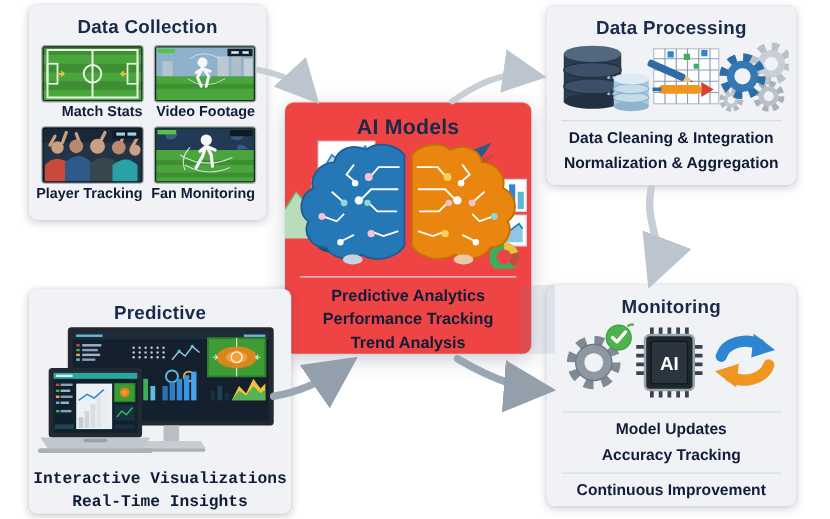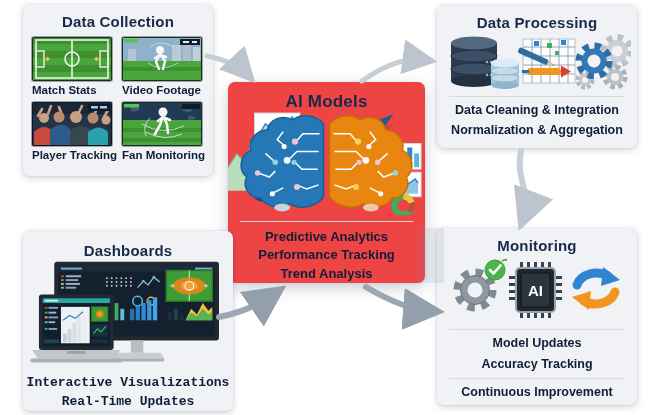"Match Stats" .dc-cell { align-items: flex-start -> flex-end; margin-left: none -> 12px }
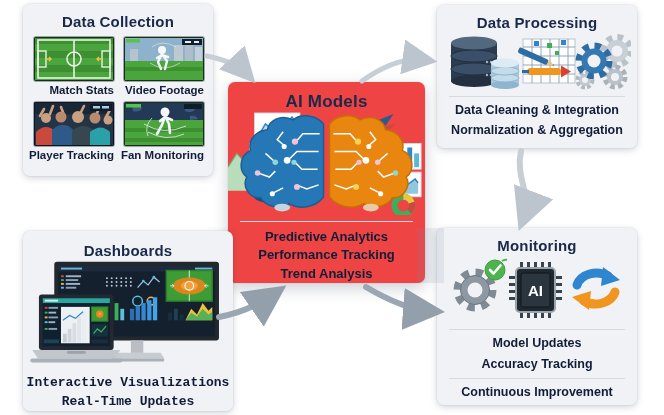"Dashboards" div.box-title { text: Dashboards -> Predictive }
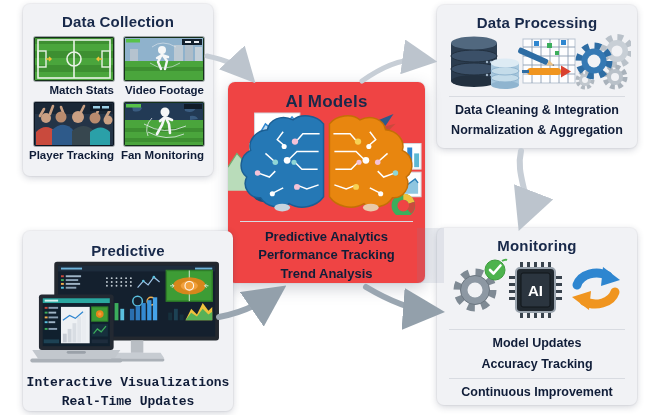"Real-Time Updates" div.lbl { text: Updates -> Insights }
